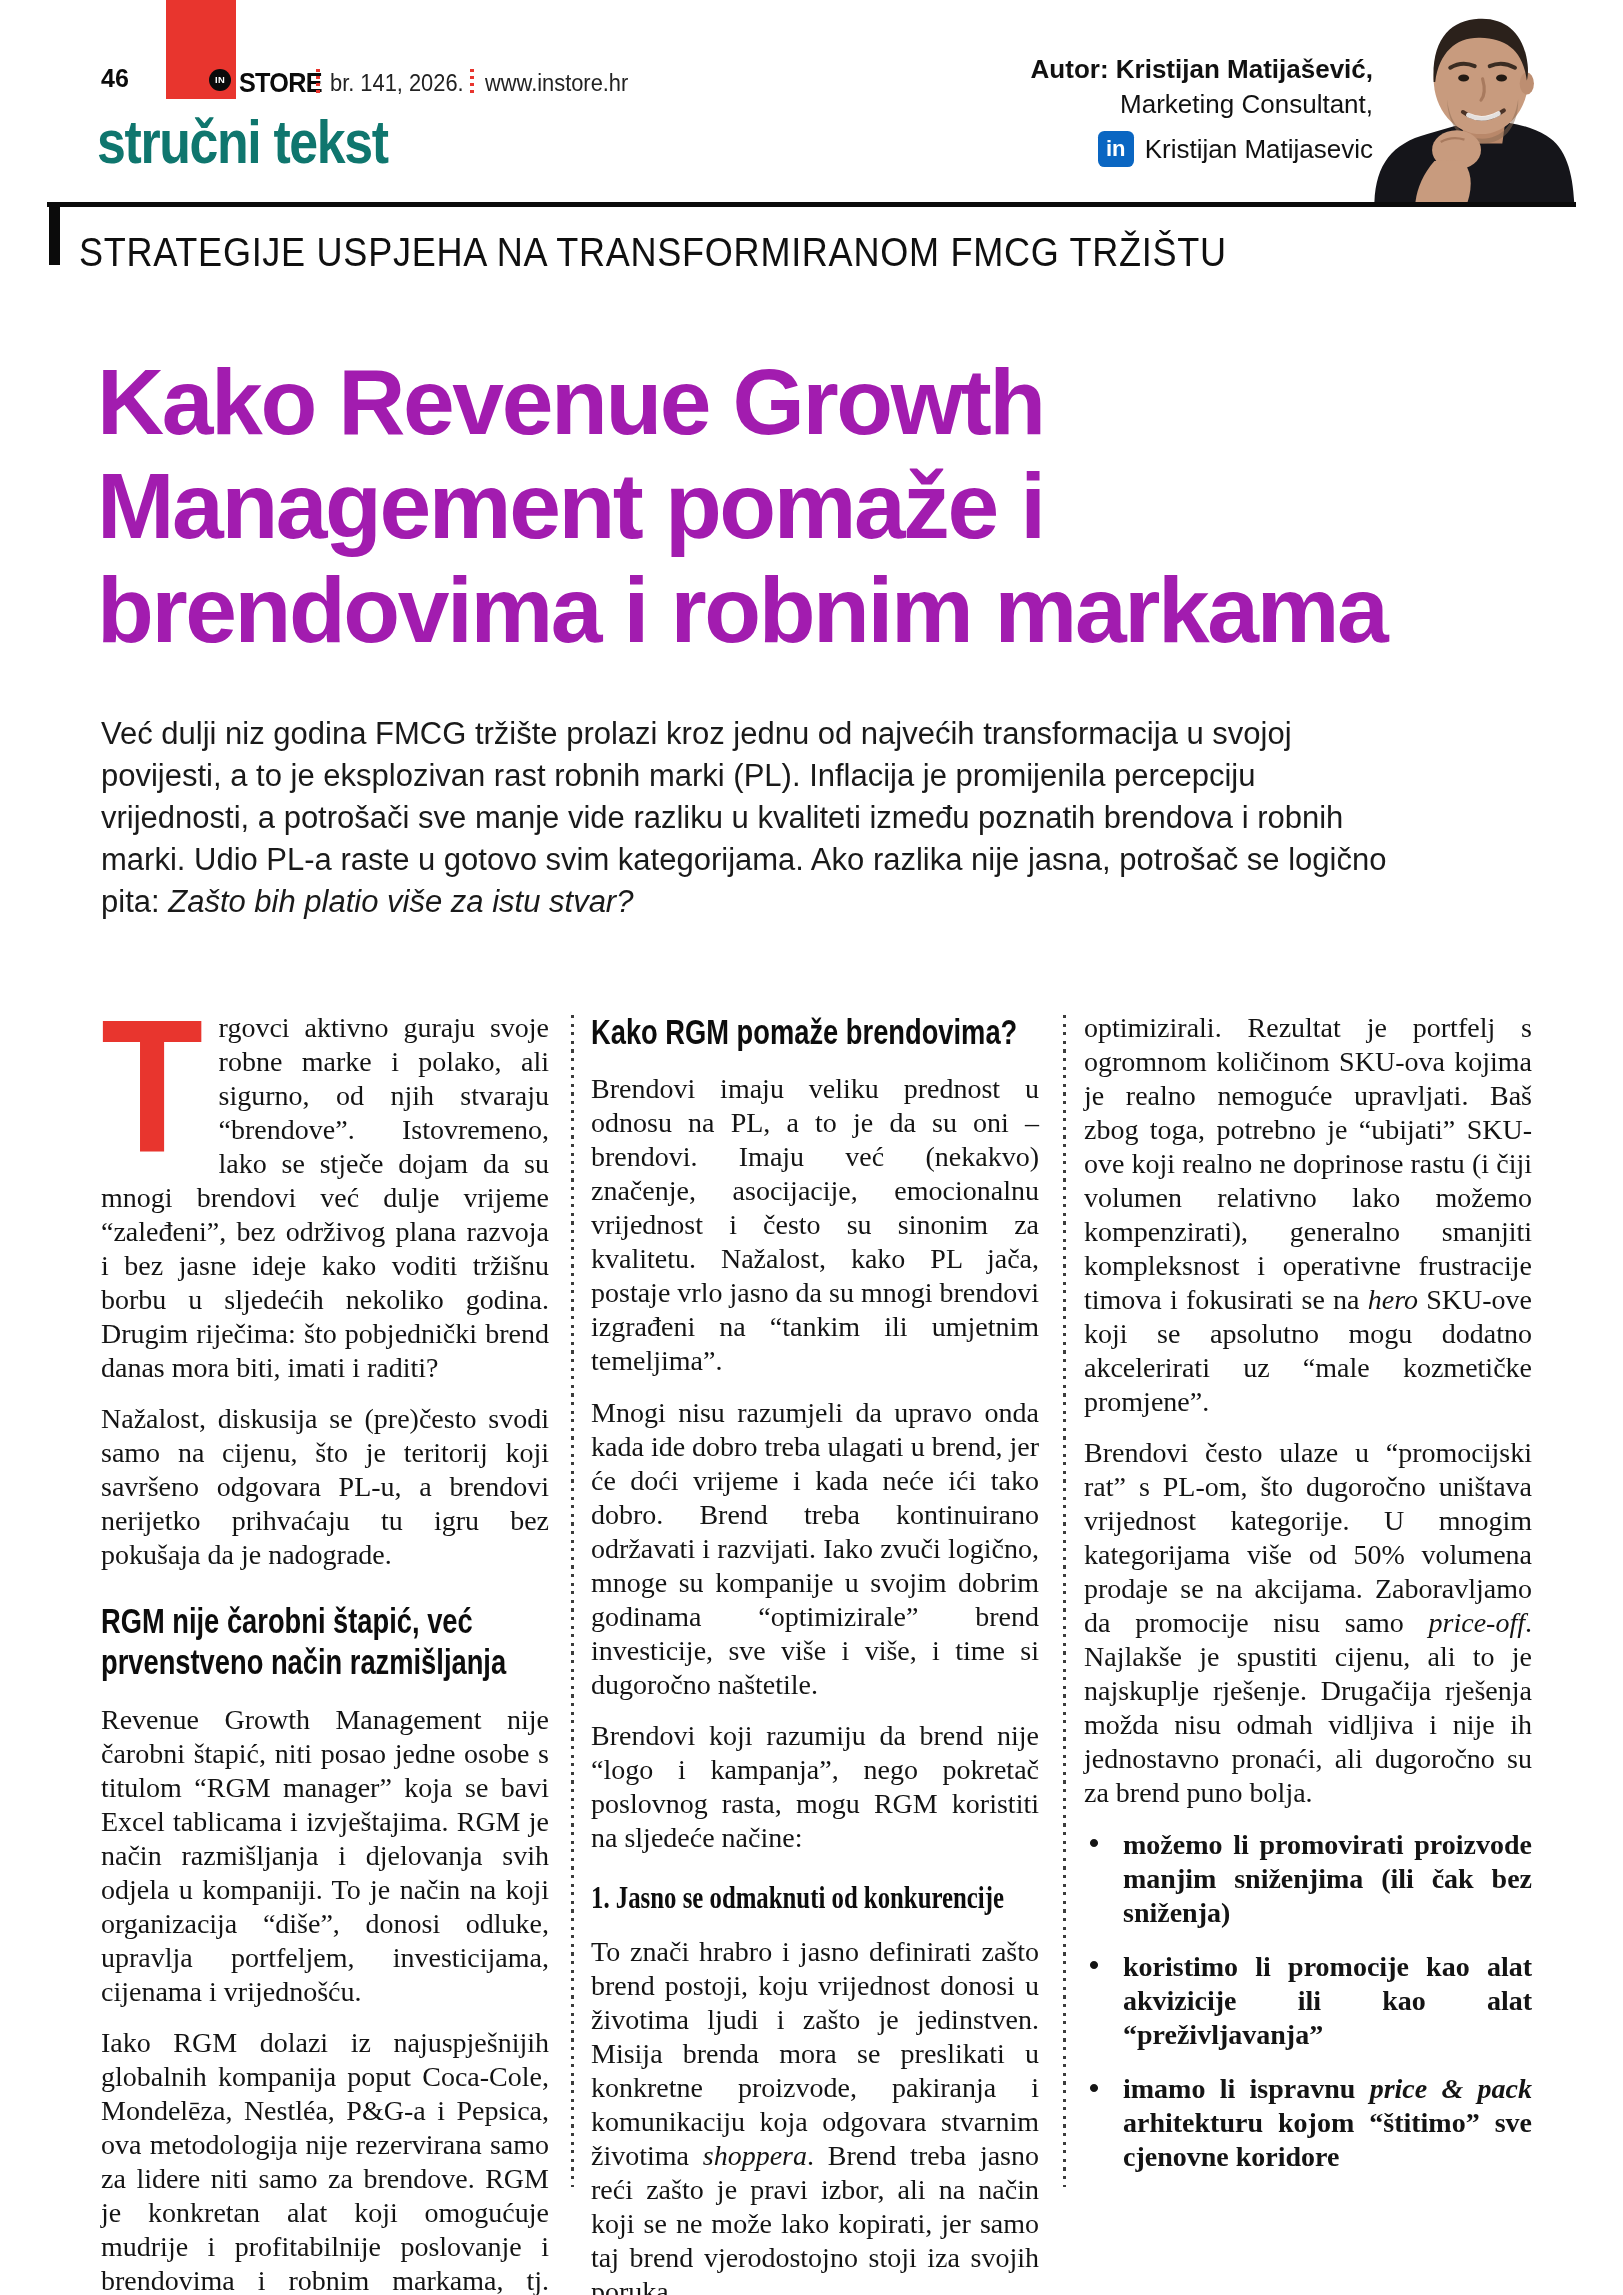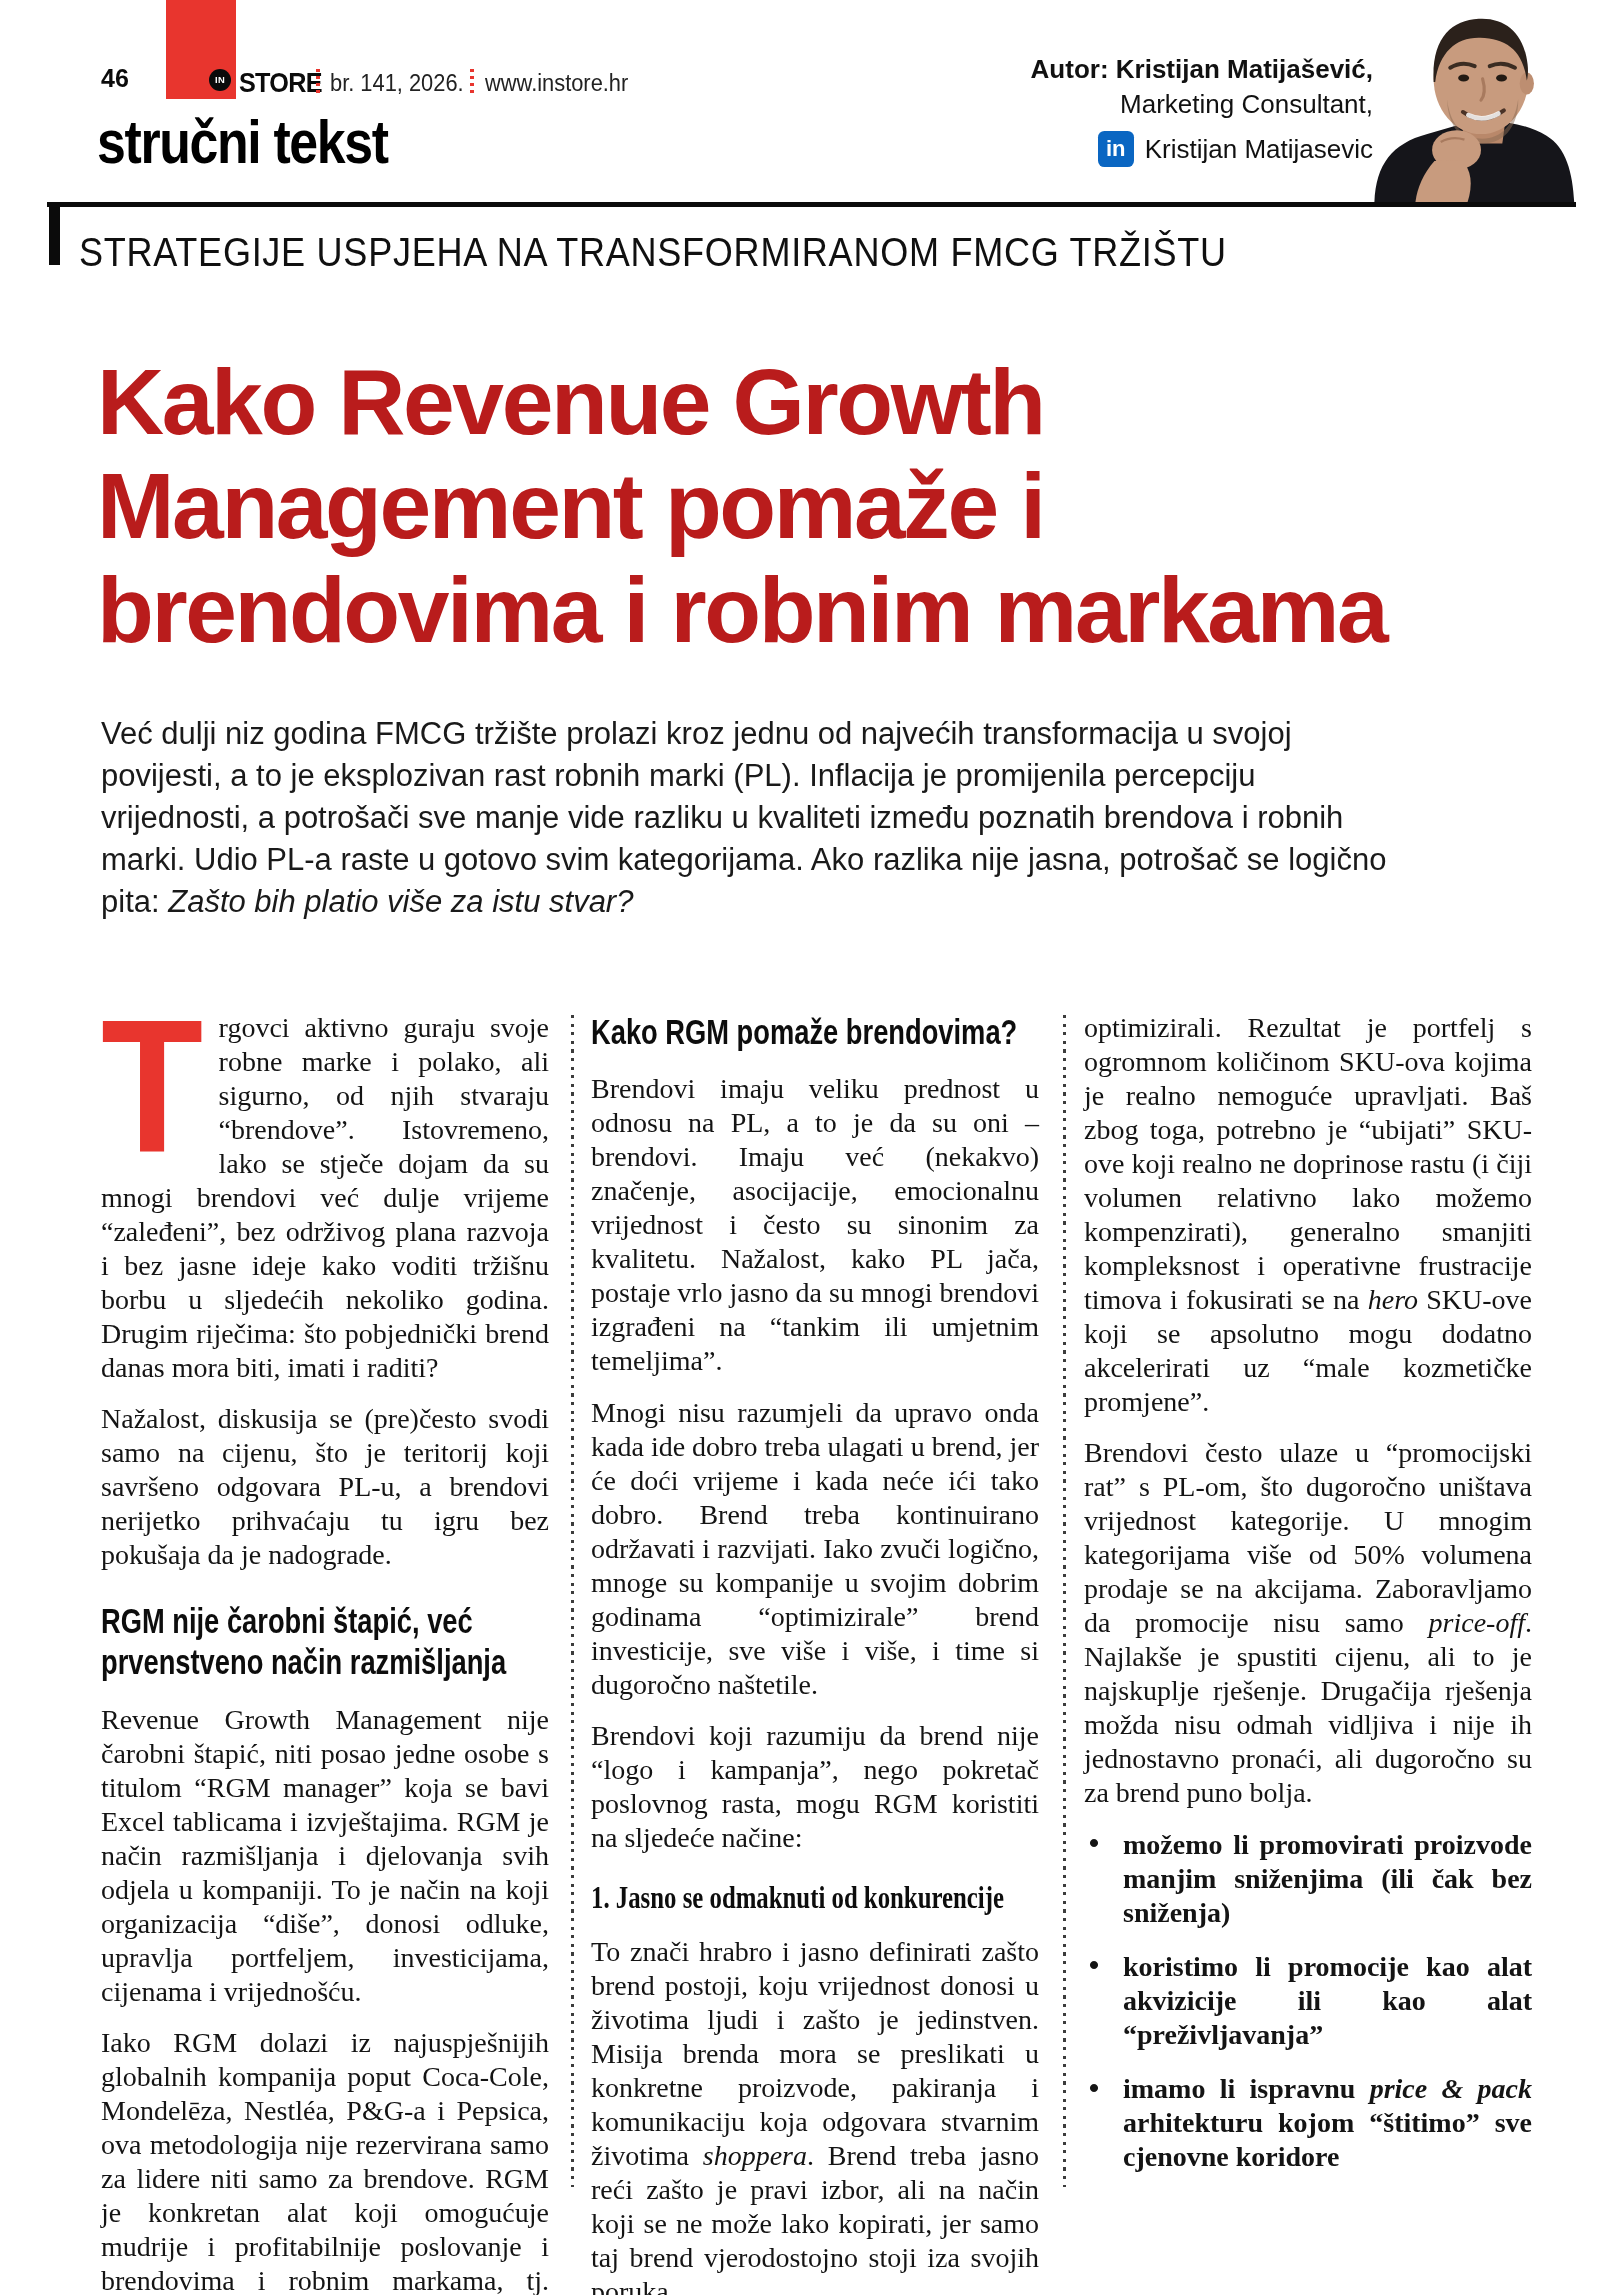"stručni tekst" .section-label { color: #000000 -> #0f766e }
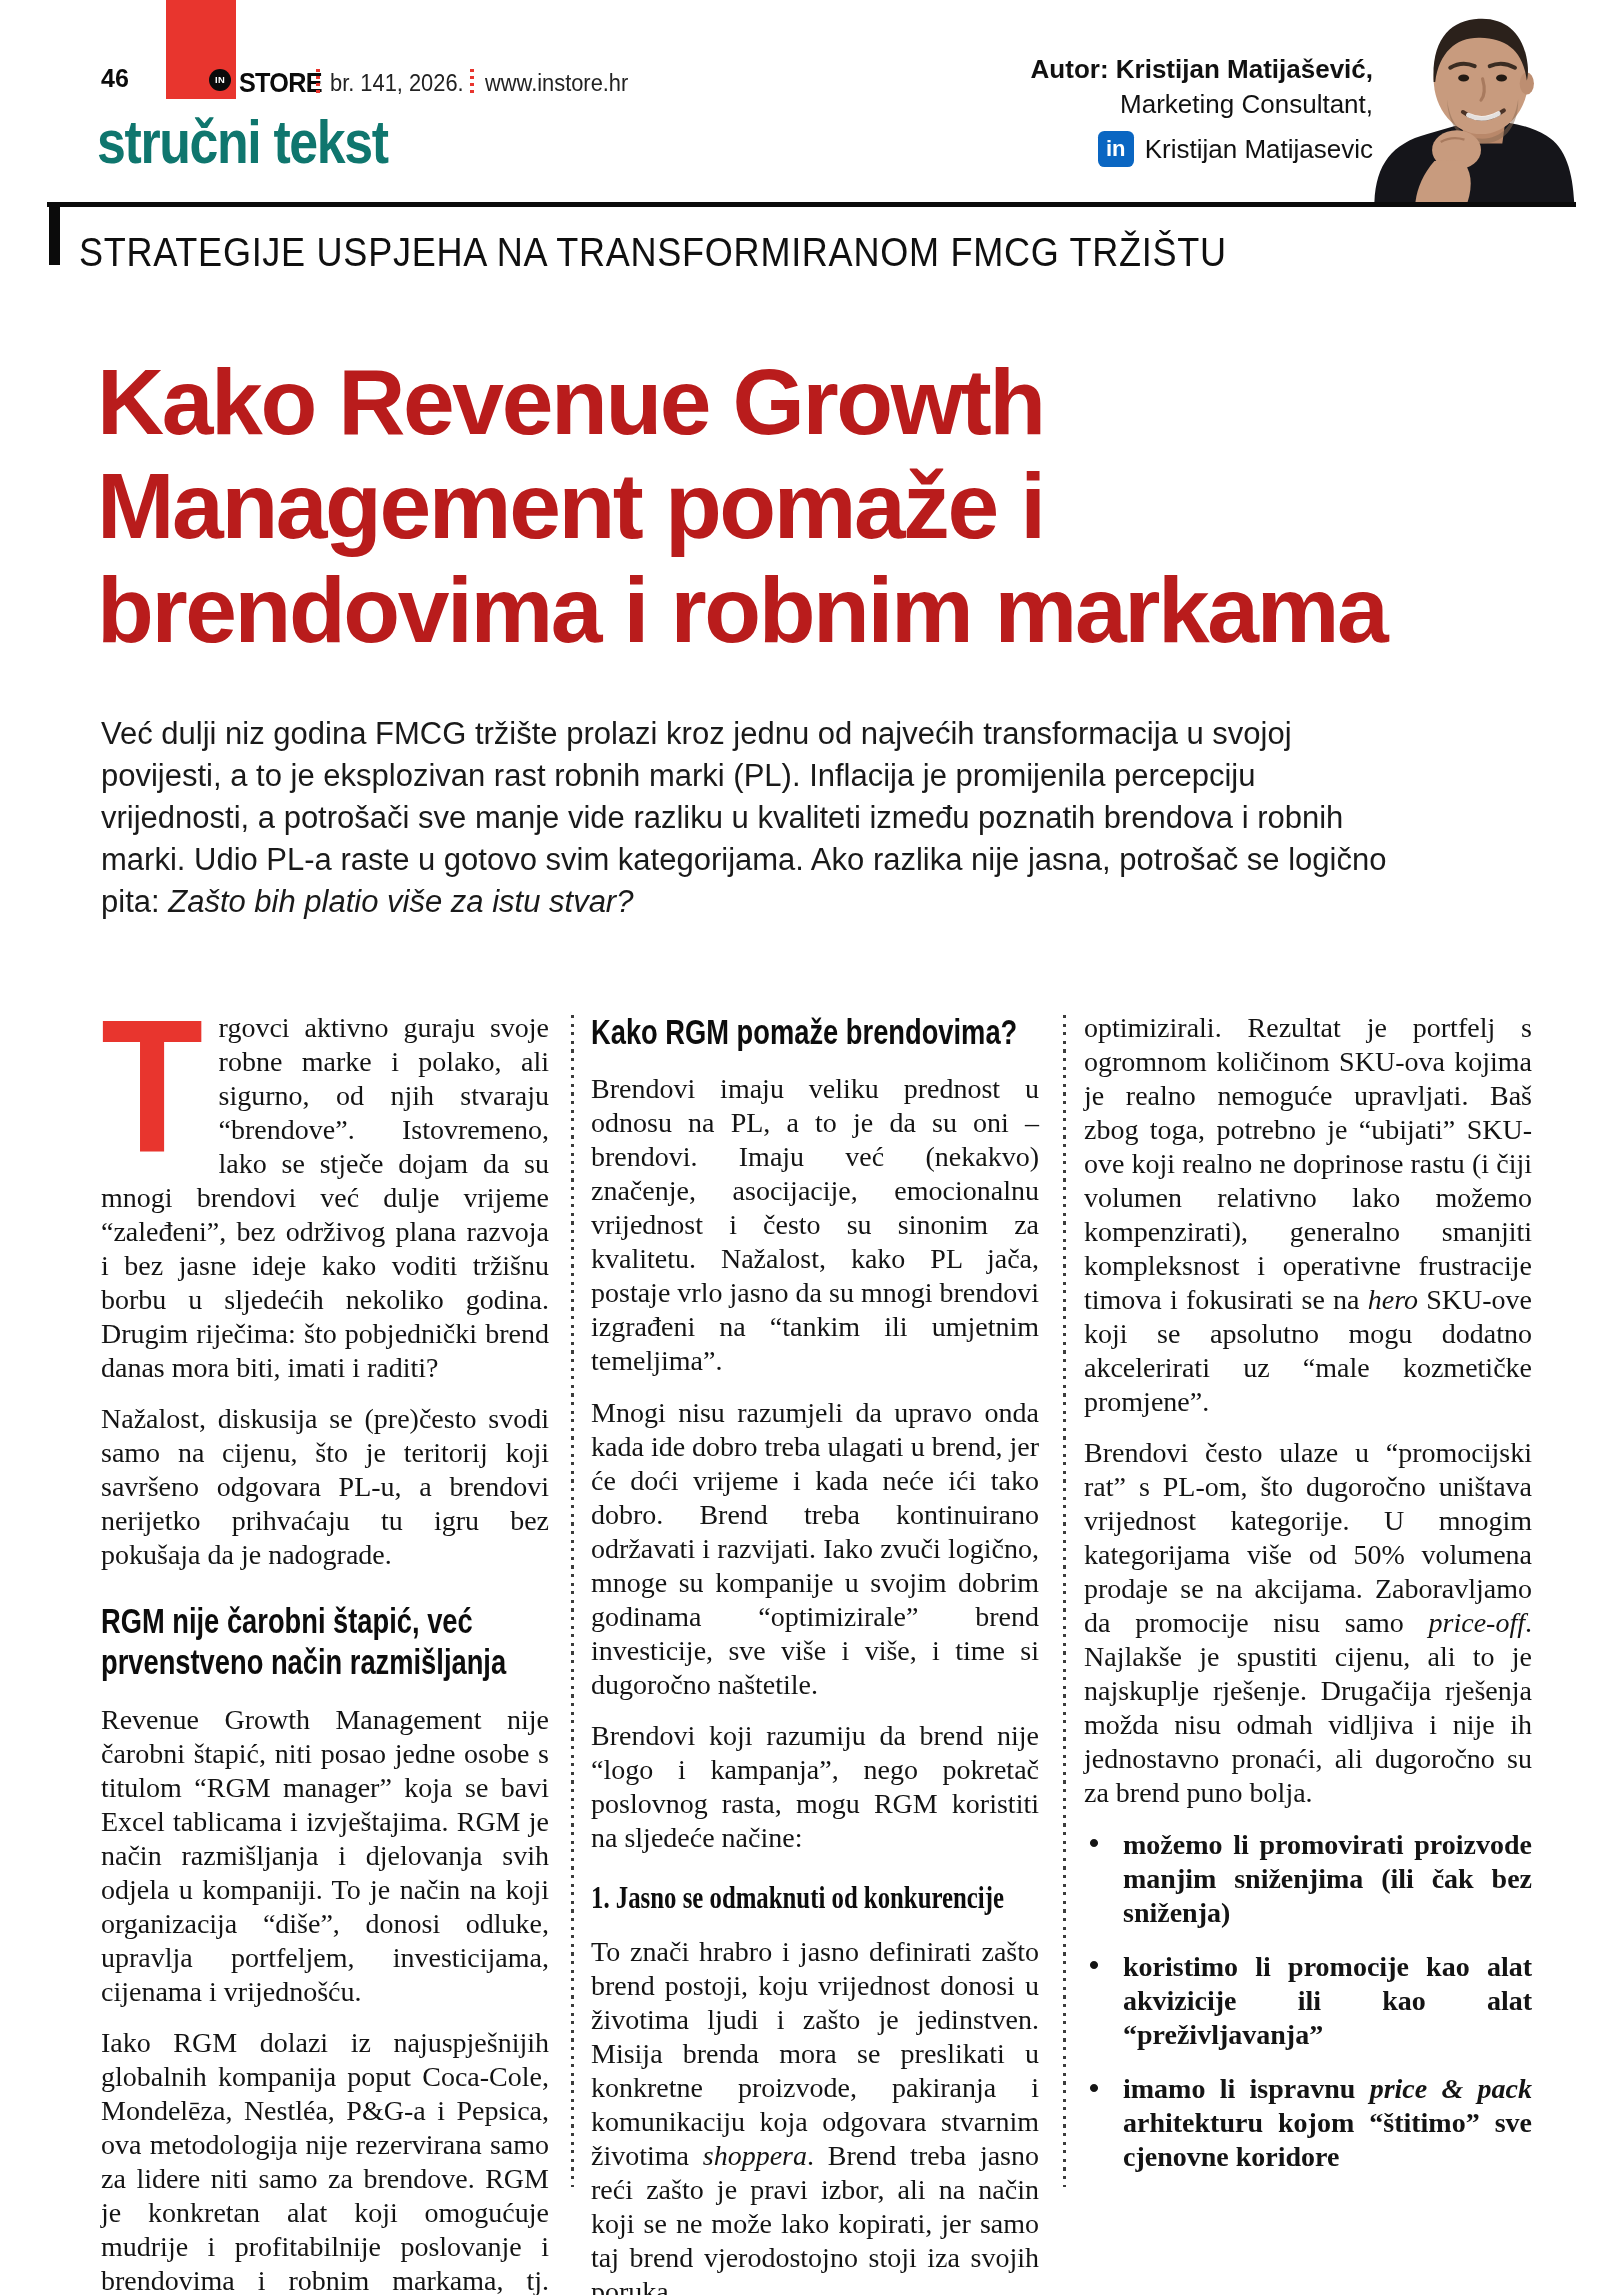"Kako Revenue Growth" .title { color: #b91c1c -> #a21caf }
